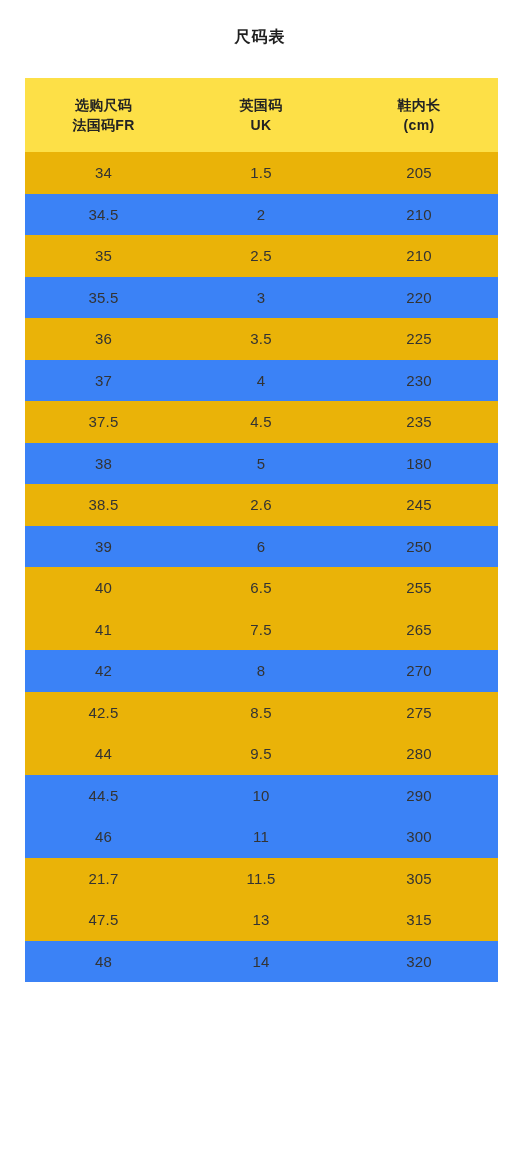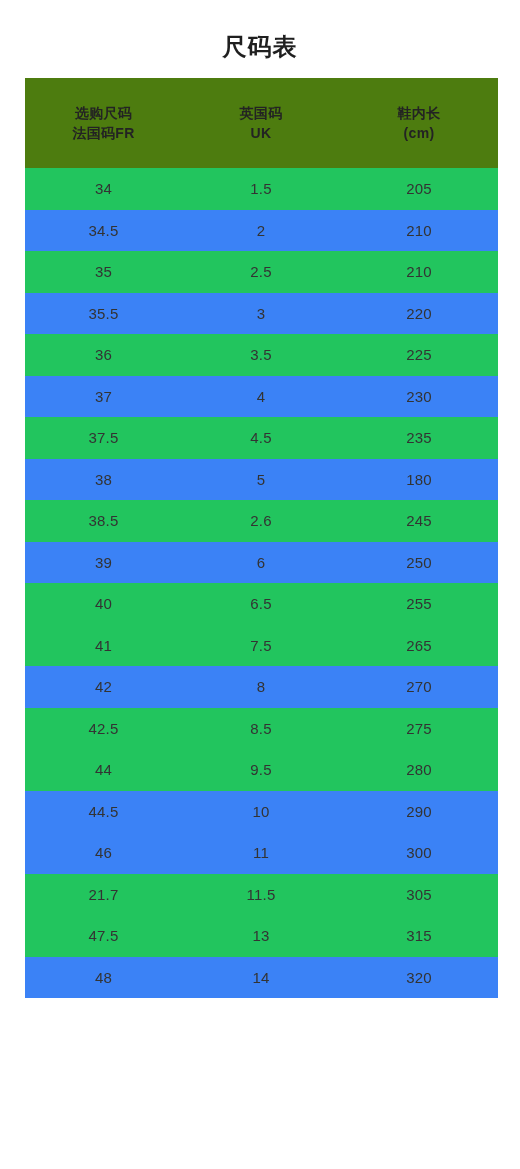"尺码表" .chart-title { font-size: 24px -> 16px; top: 34px -> 24px }
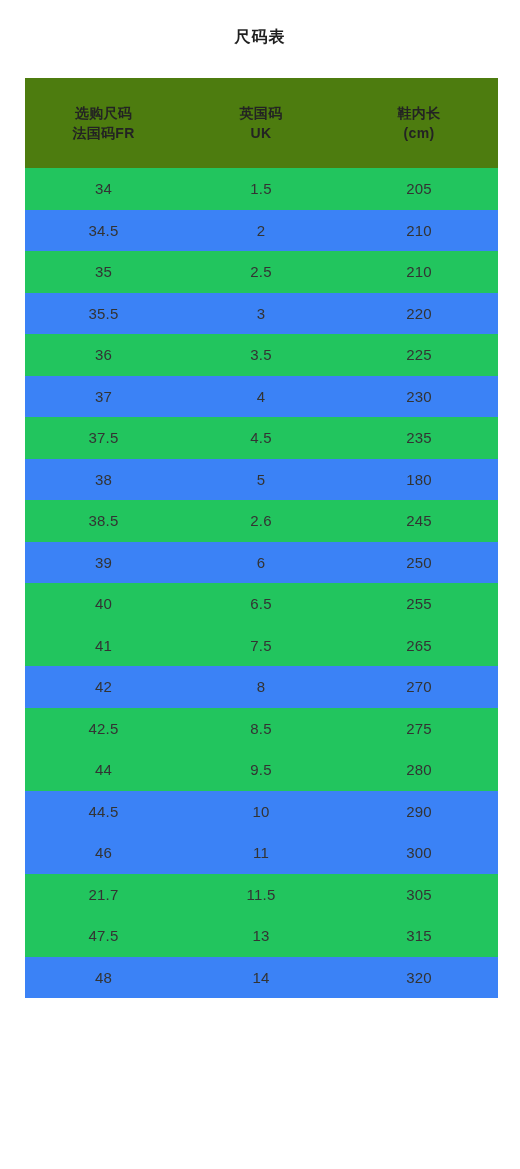"选购尺码" .size-table thead th { background: #4d7c0f -> #fde047; padding: 8px -> 0 }
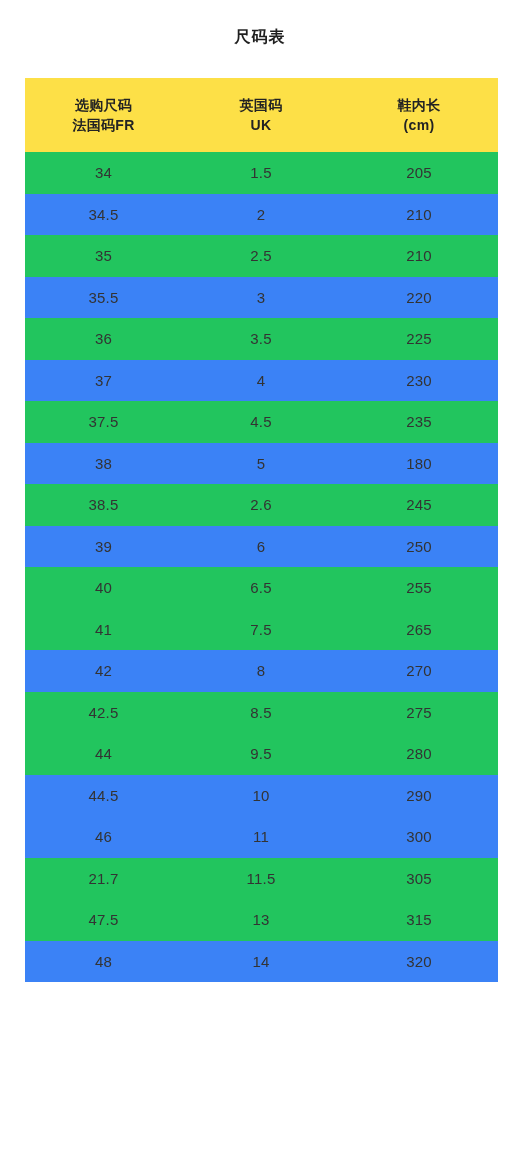"34" .size-table tbody tr.odd td { background: #22c55e -> #eab308 }
